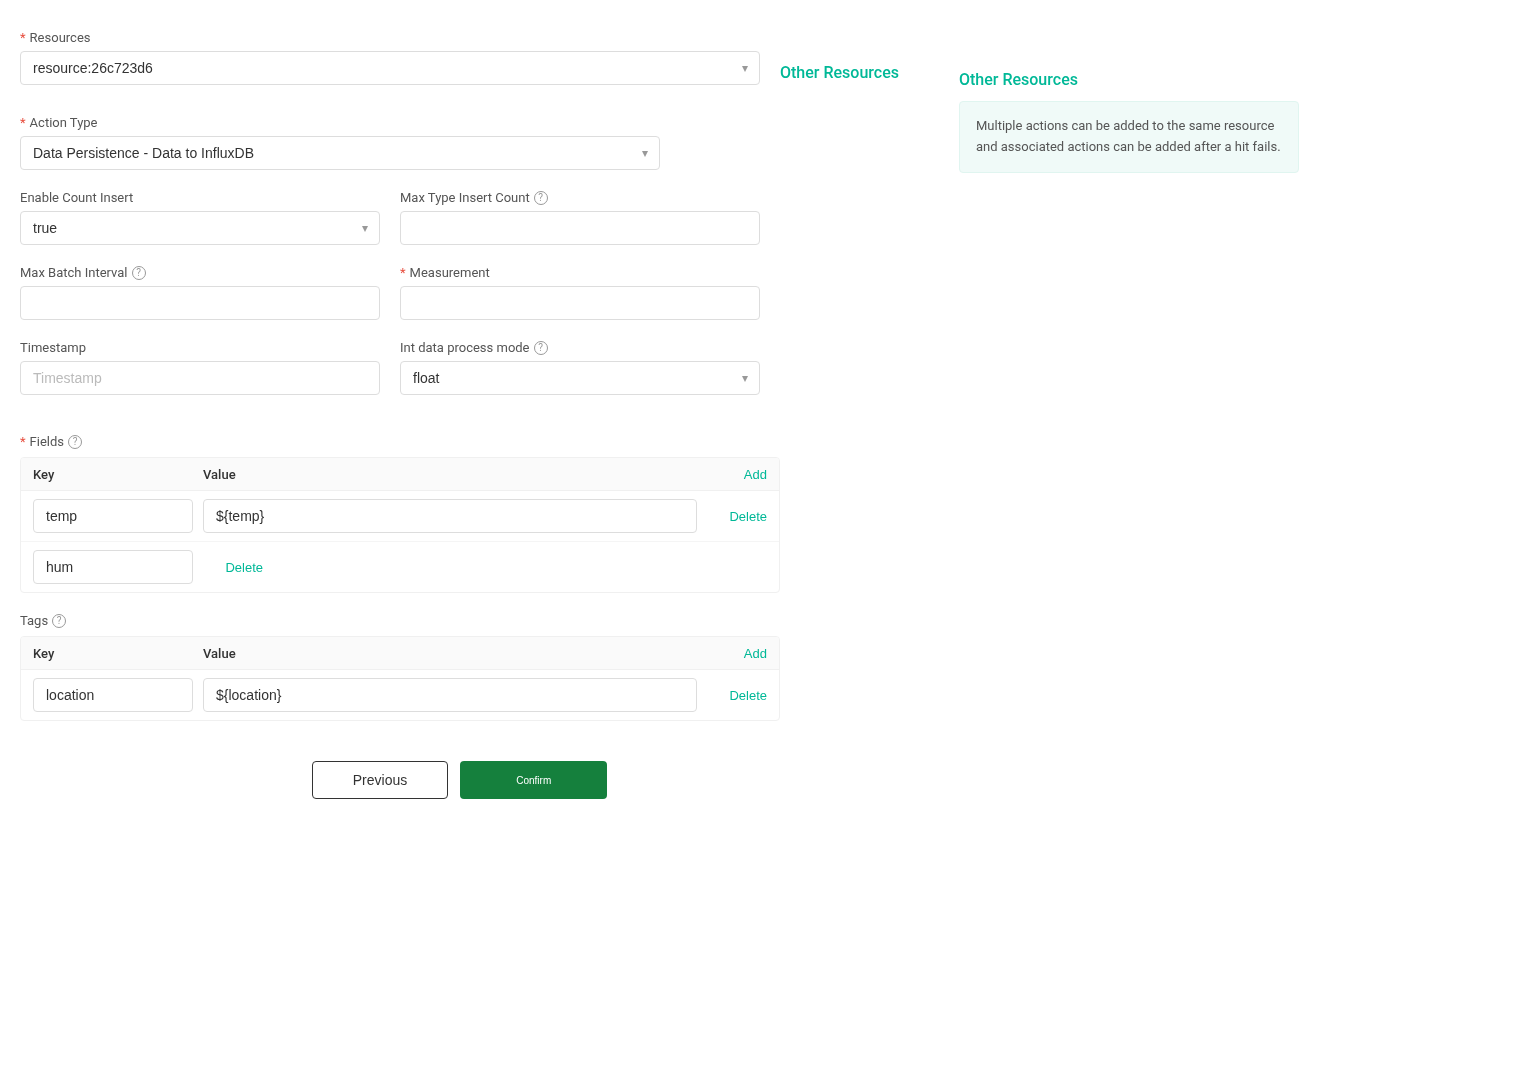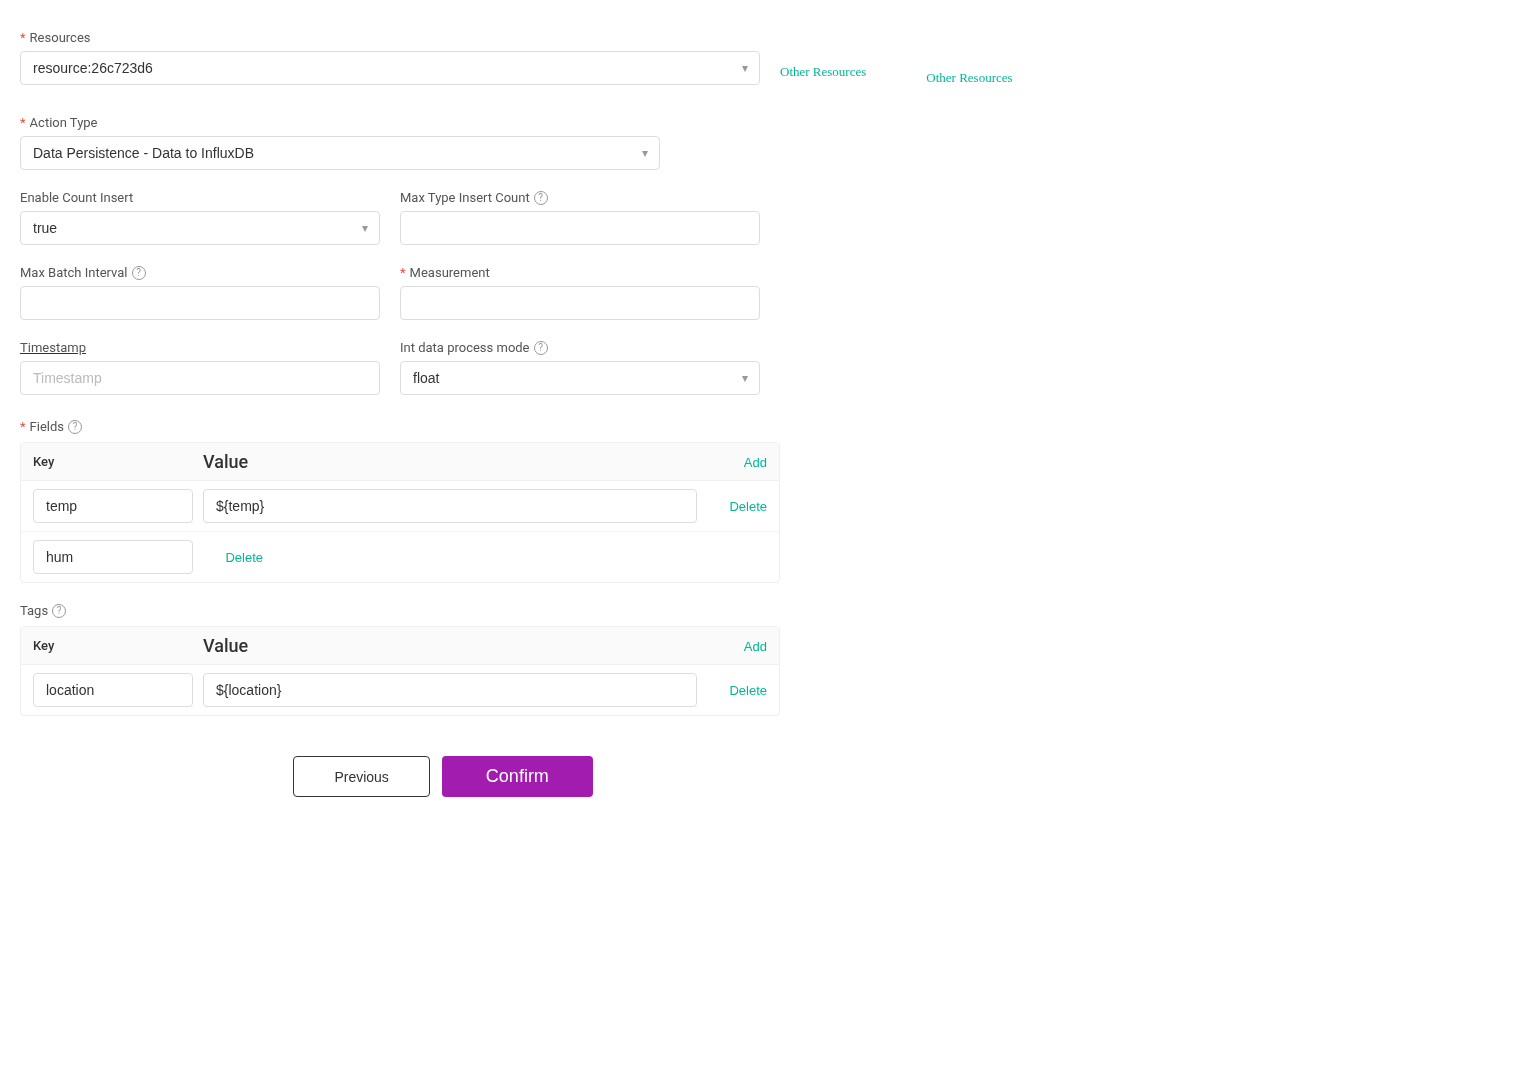"Other Resources" .other-resources-link { font-family: Liberation Serif, serif -> none; font-size: 13px -> 16px }
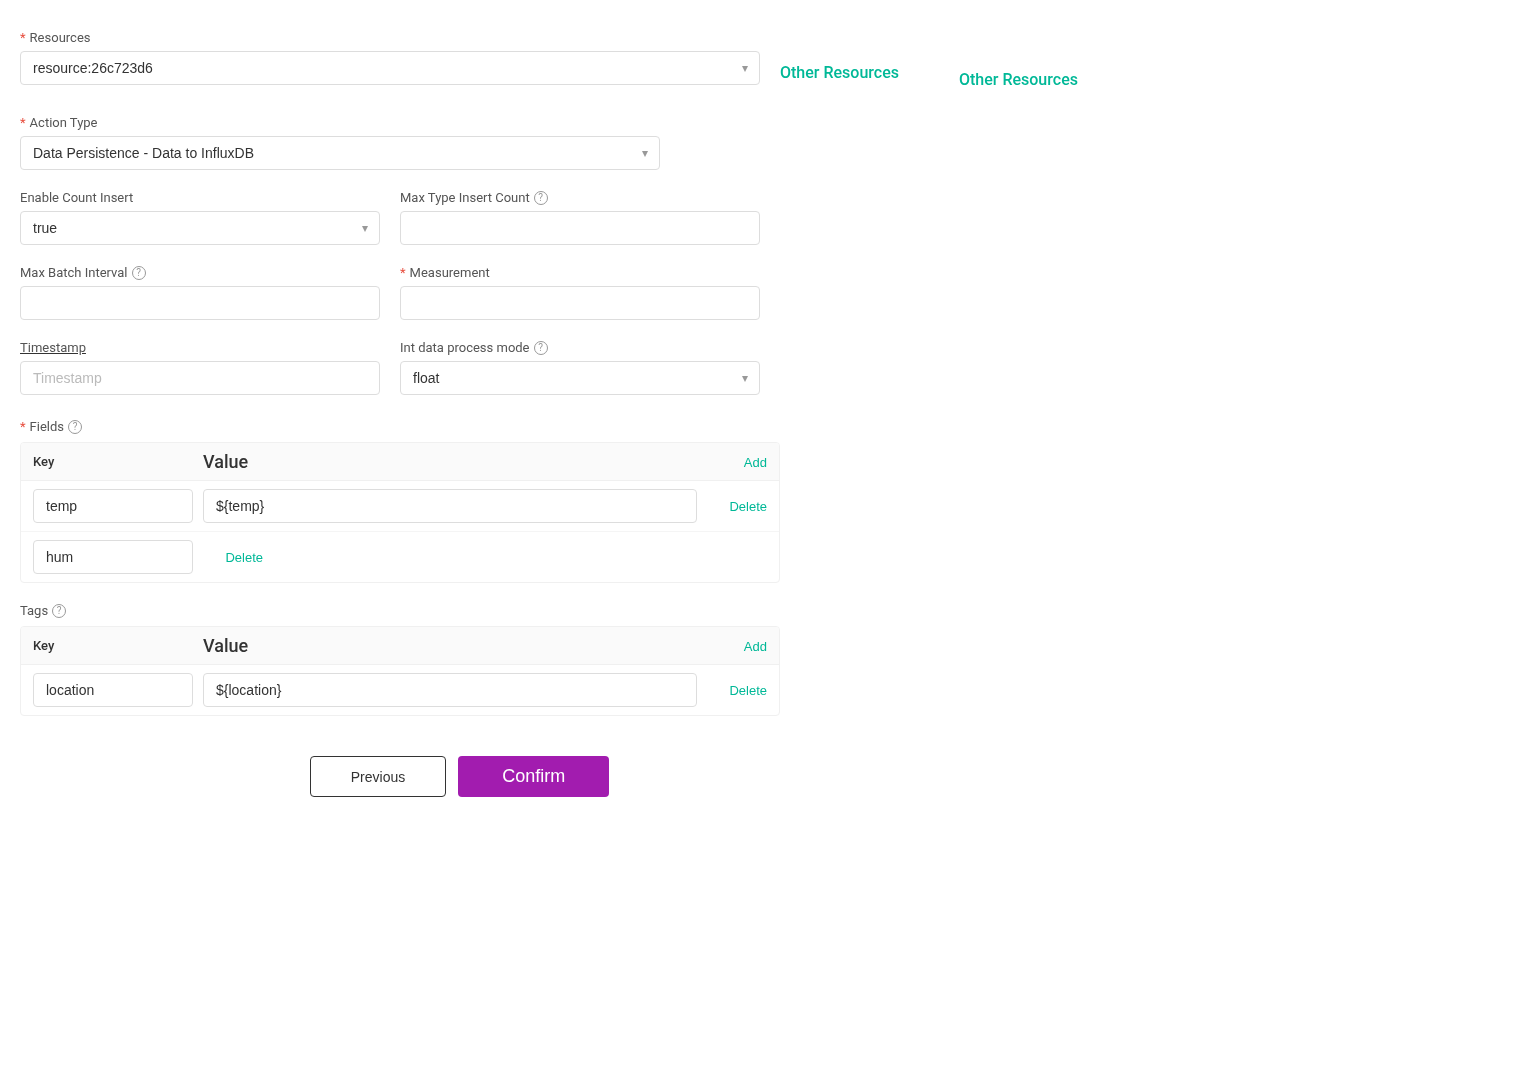"Multiple actions can be added" div.tooltip-box { html: none -> <div> <span>Multiple actions can be added to the same resource and associated actions can be added after a hit fails.</span> </div> }
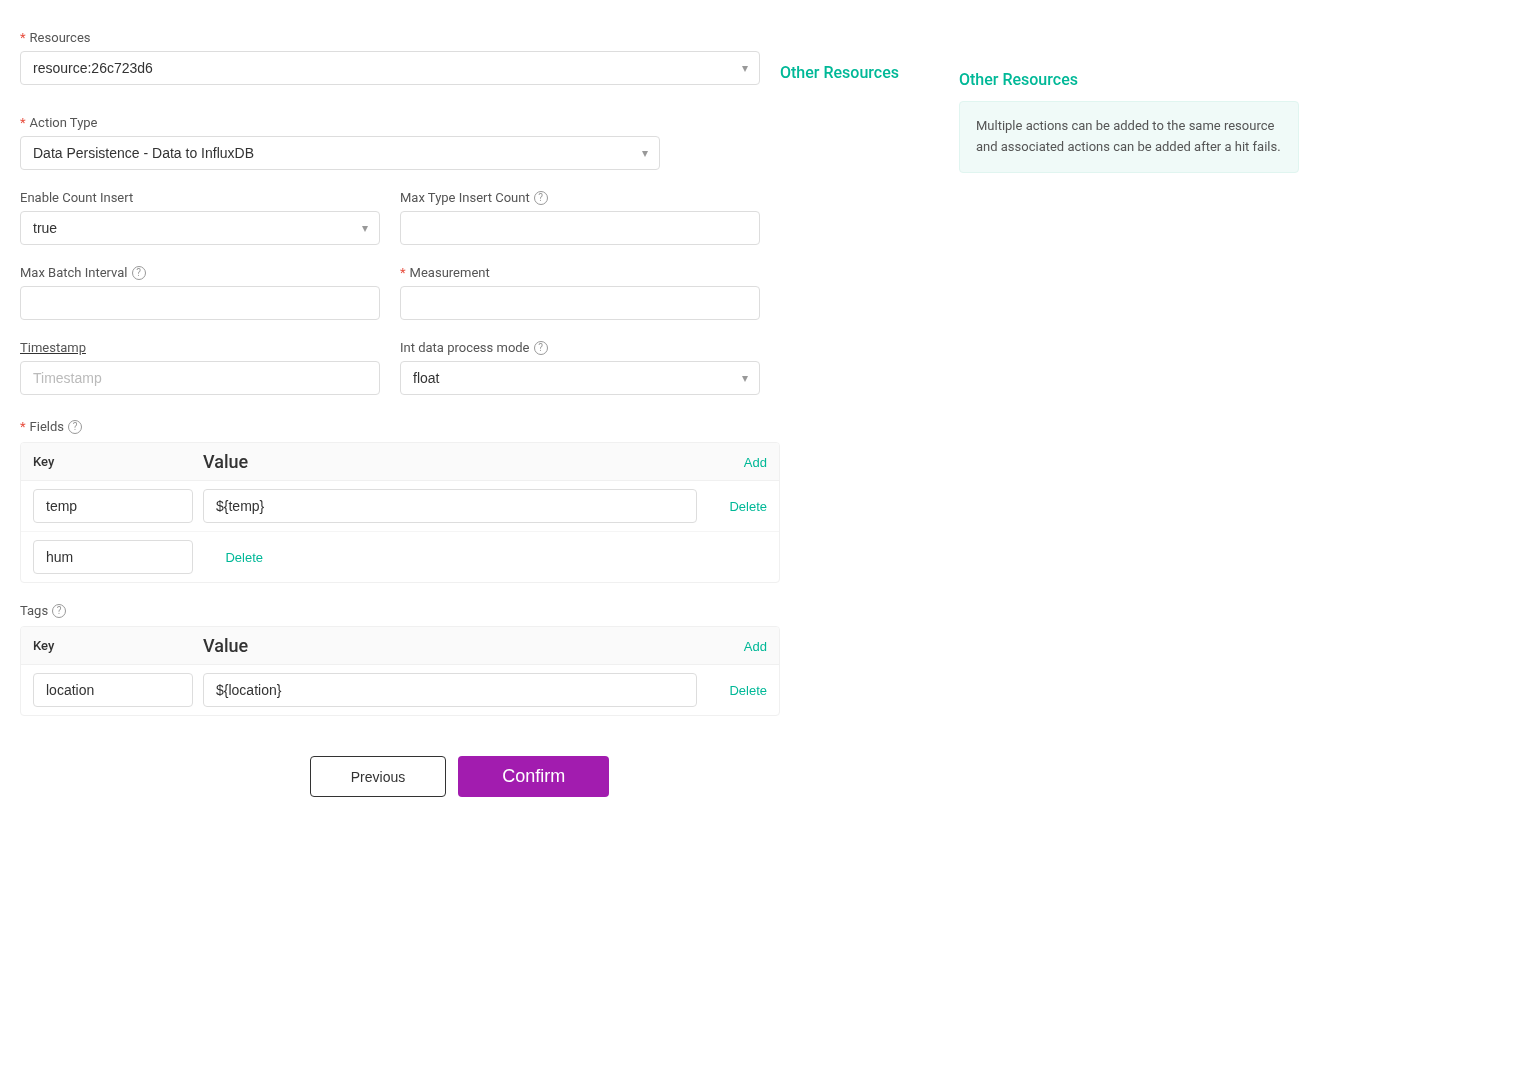"Timestamp" div.field-group { margin-bottom: 0 -> 15px; text-decoration: underline -> none }
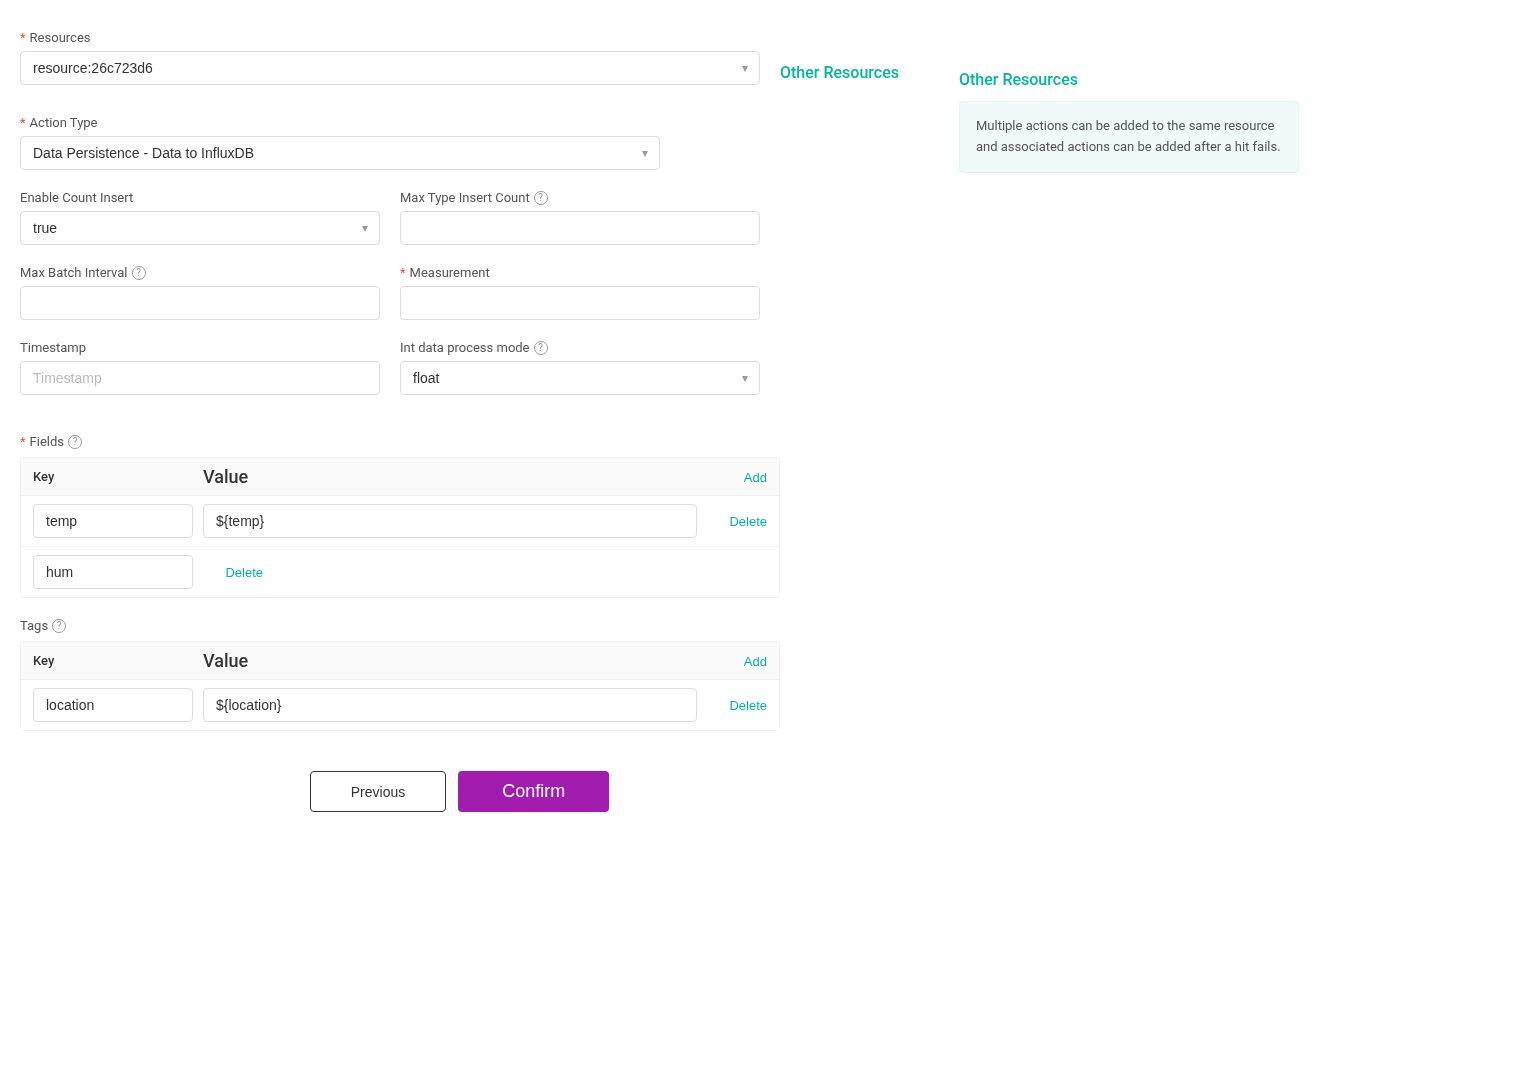"Value" .table-header-row .col-value { font-size: 18px -> 13px }
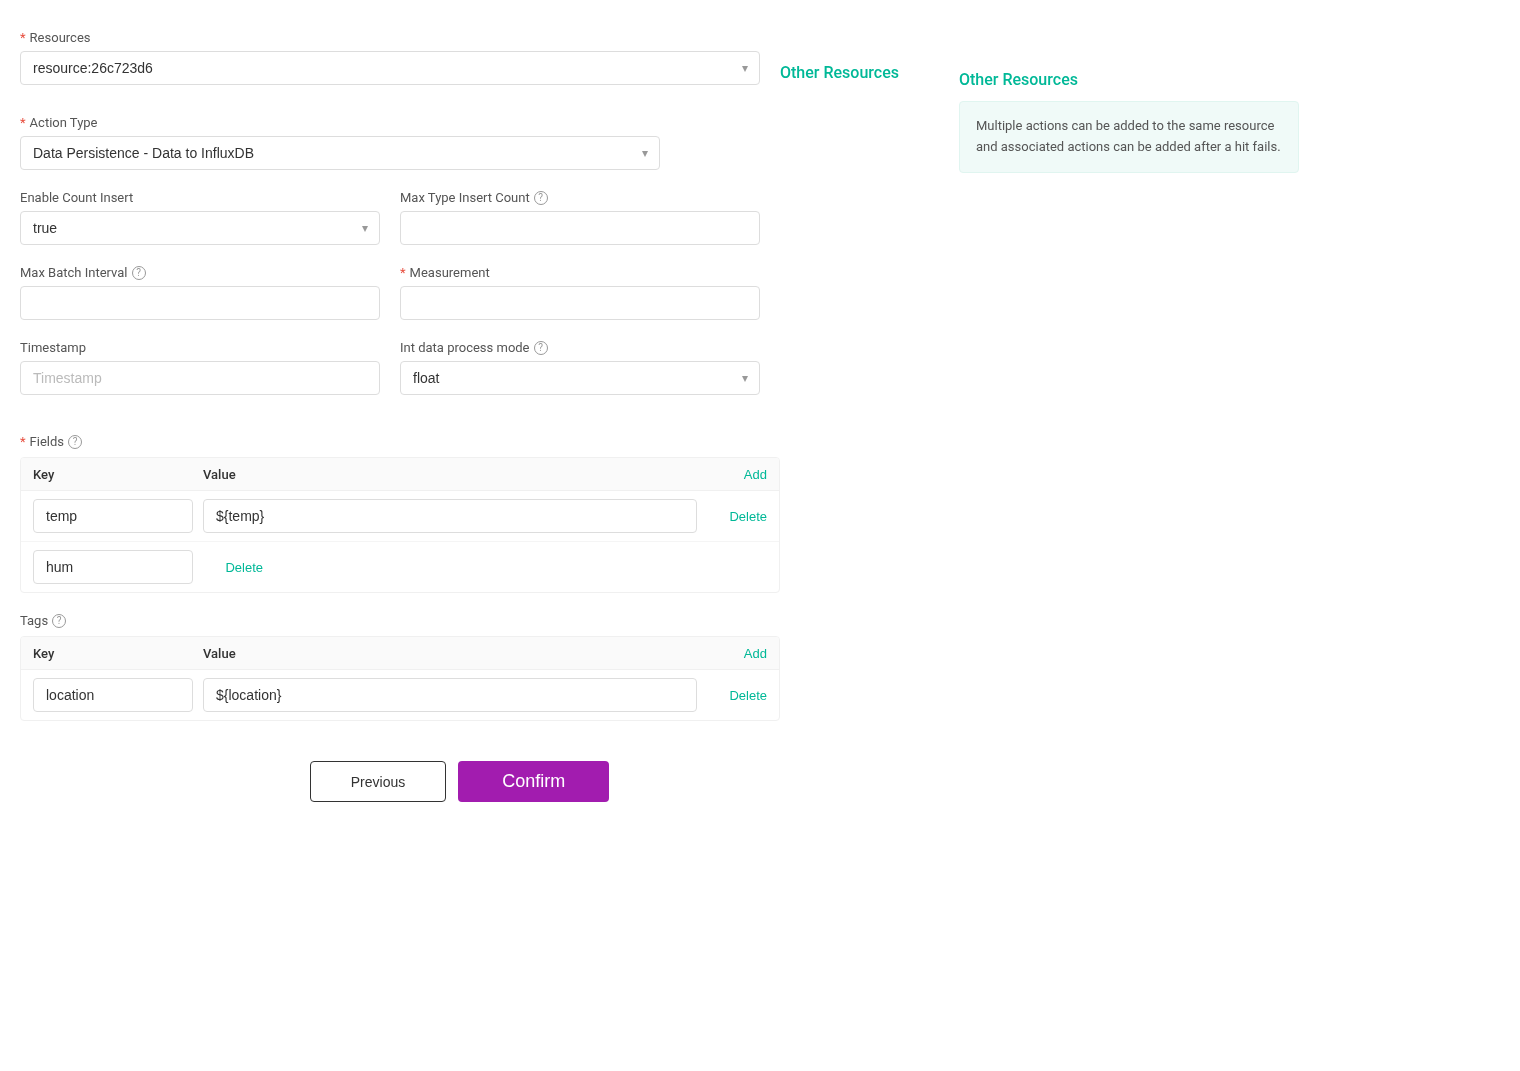"Confirm" .btn-confirm { background: #a21caf -> #15803d; font-size: 18px -> 10px; padding: 10px 44px -> 10px 56px }
